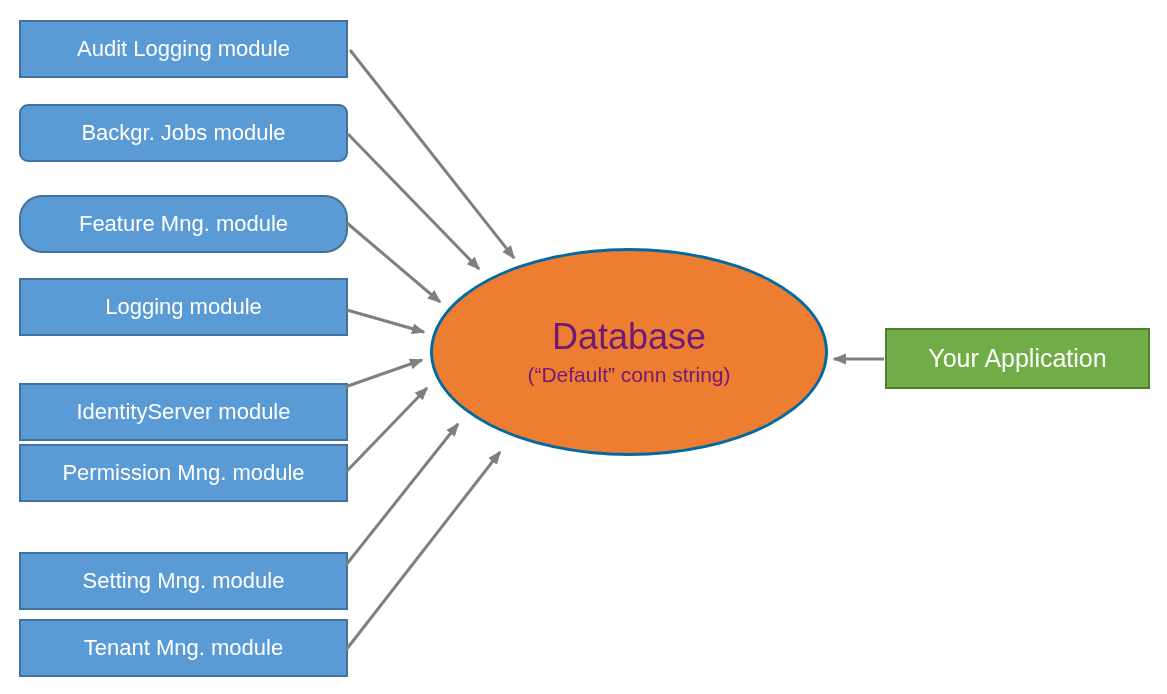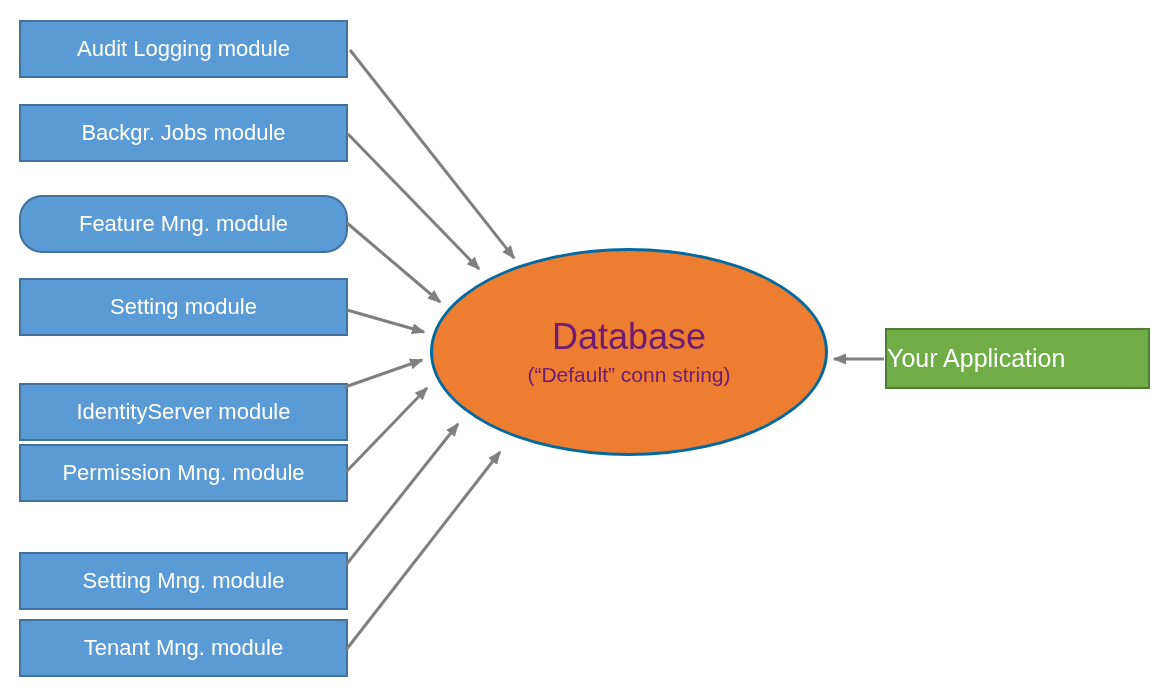"Backgr. Jobs module" .module-box.m1 { border-radius: none -> 9px }
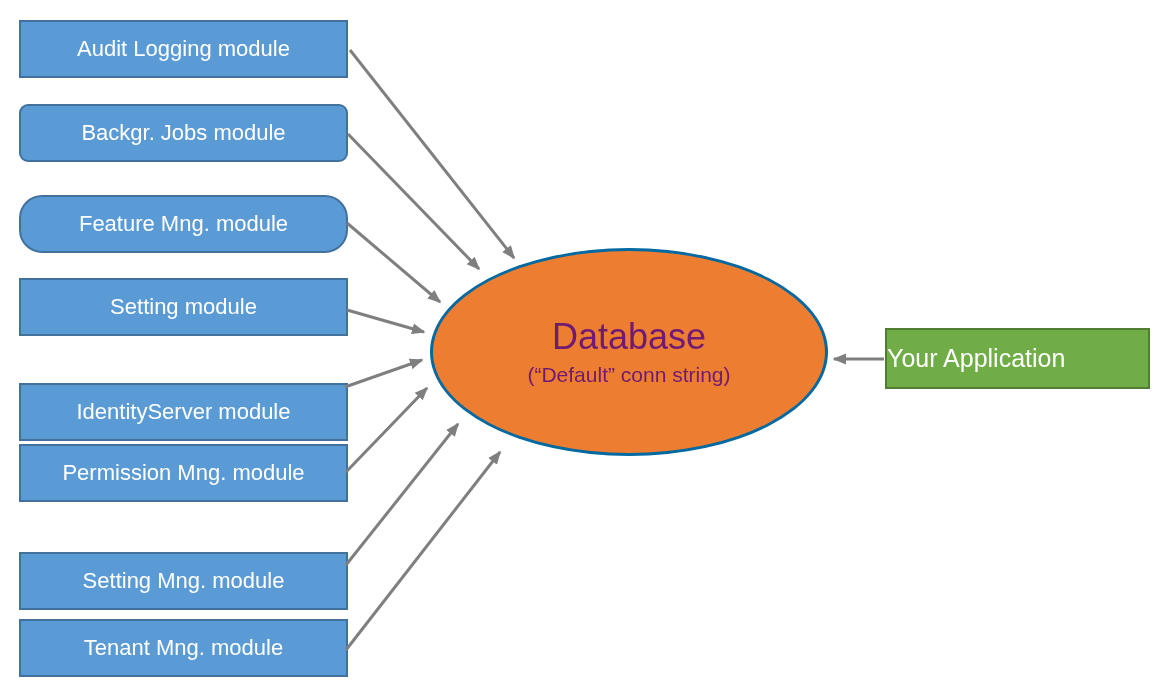"Setting module" span { text: Setting -> Logging }
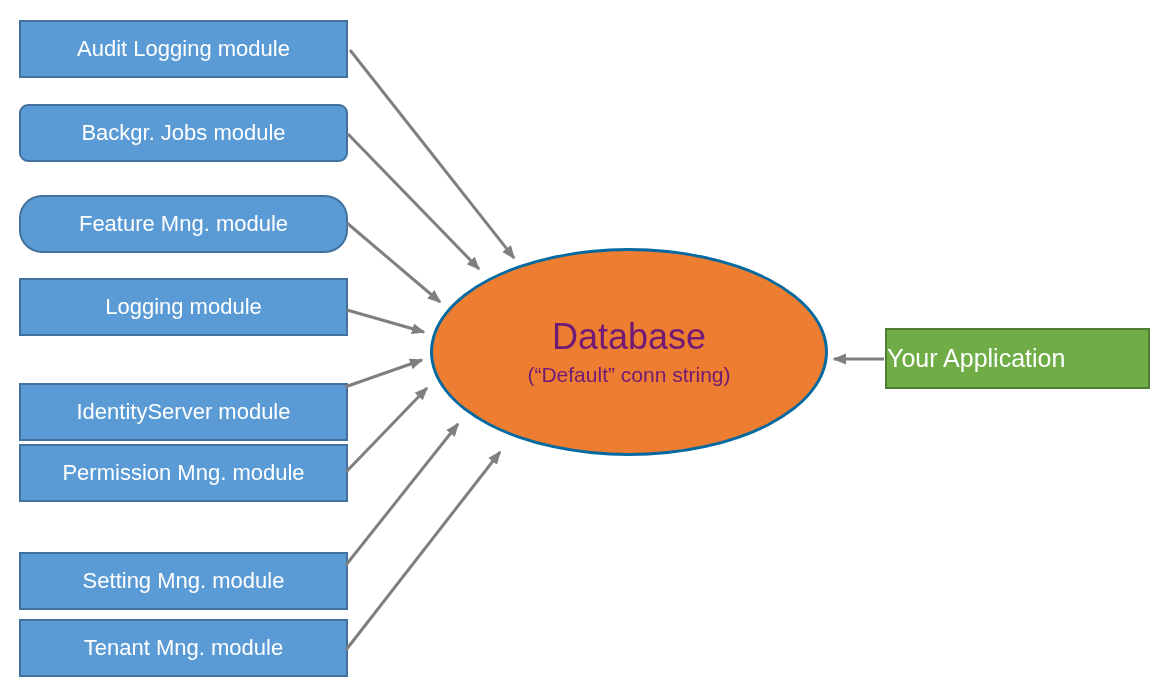"Your Application" .app-box { justify-content: flex-start -> center }
